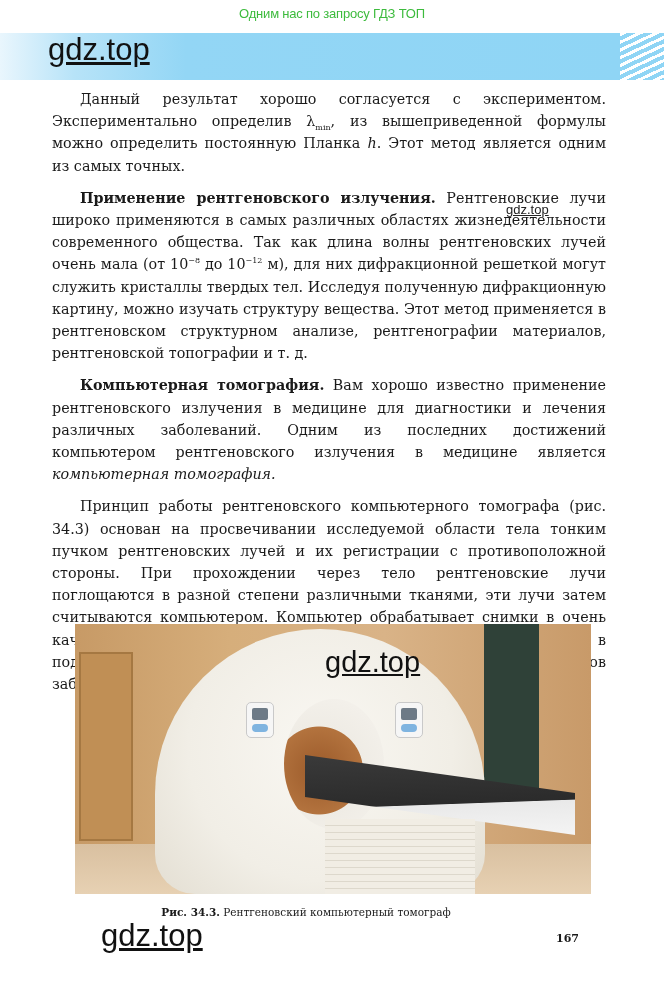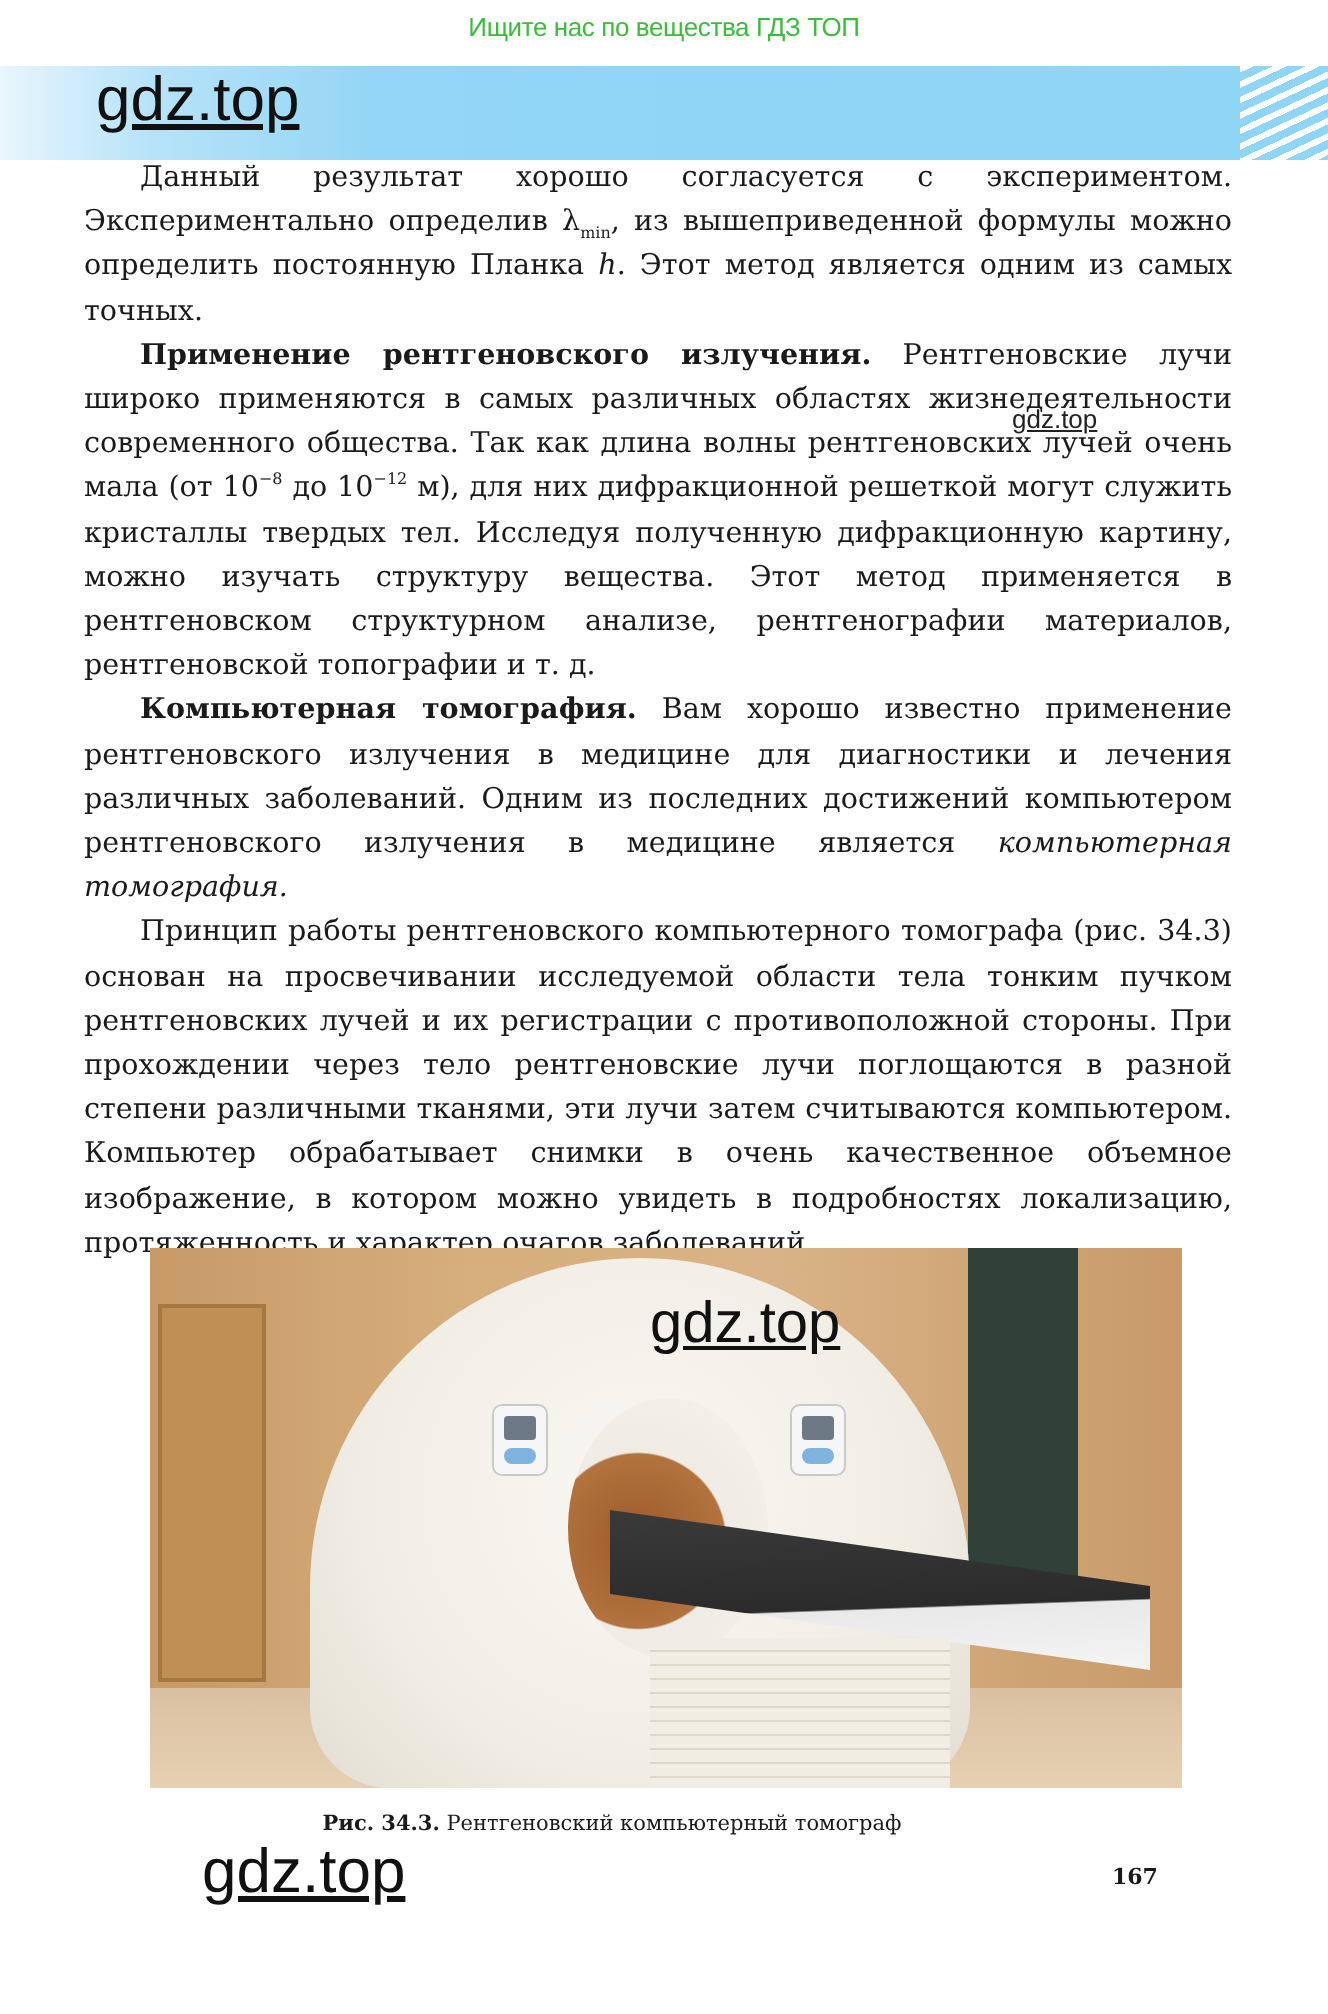"Ищите нас по вещества ГДЗ" div.top-ad { text: Ищите нас по вещества -> Одним нас по запросу }
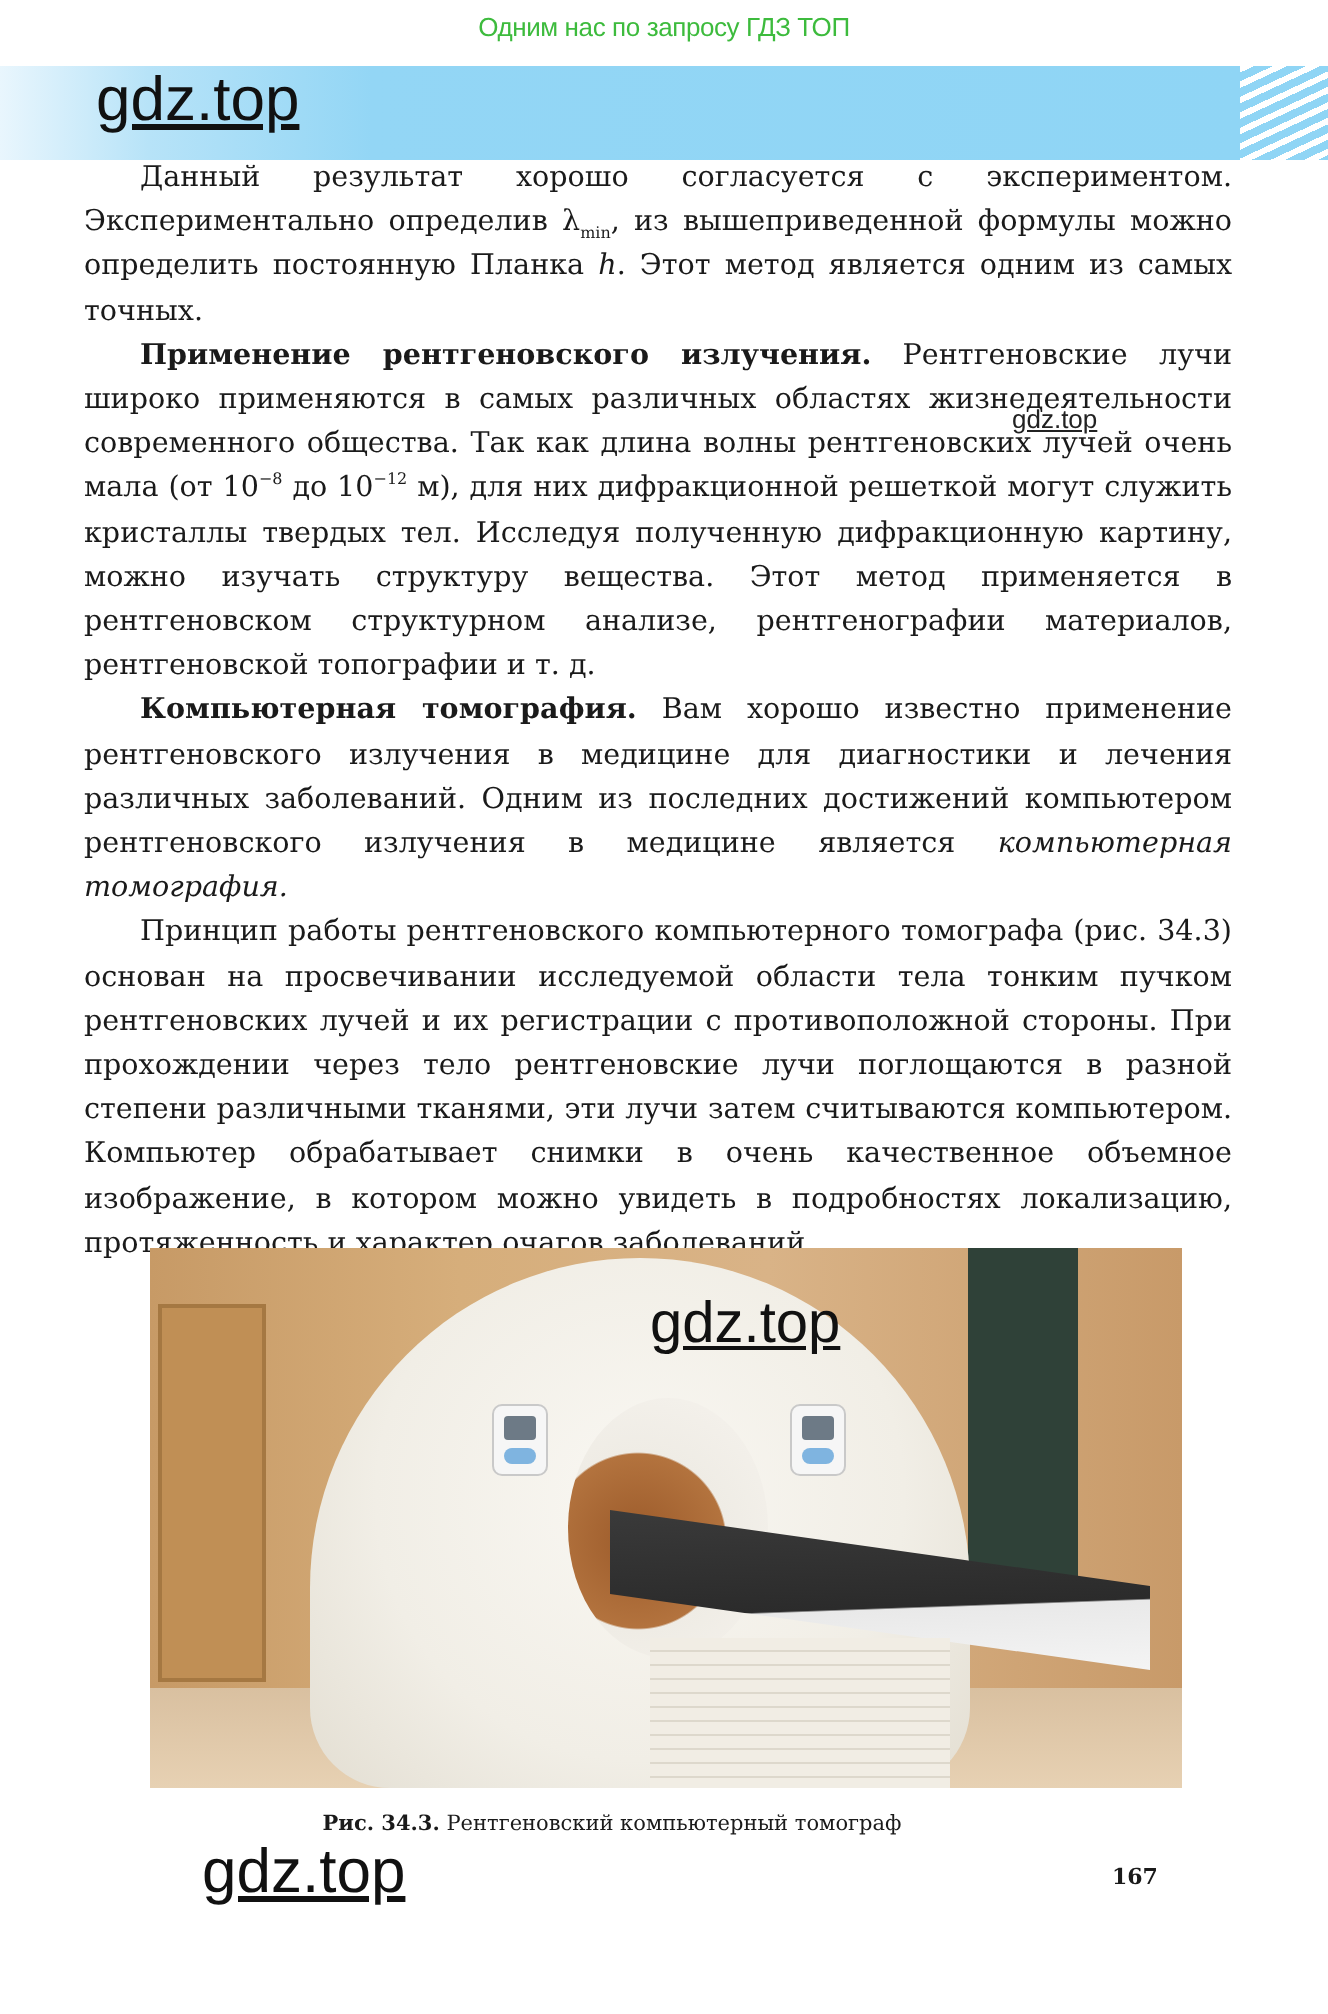"Данный результат хорошо согласуется с" .text p { margin: 0 -> 10px }
